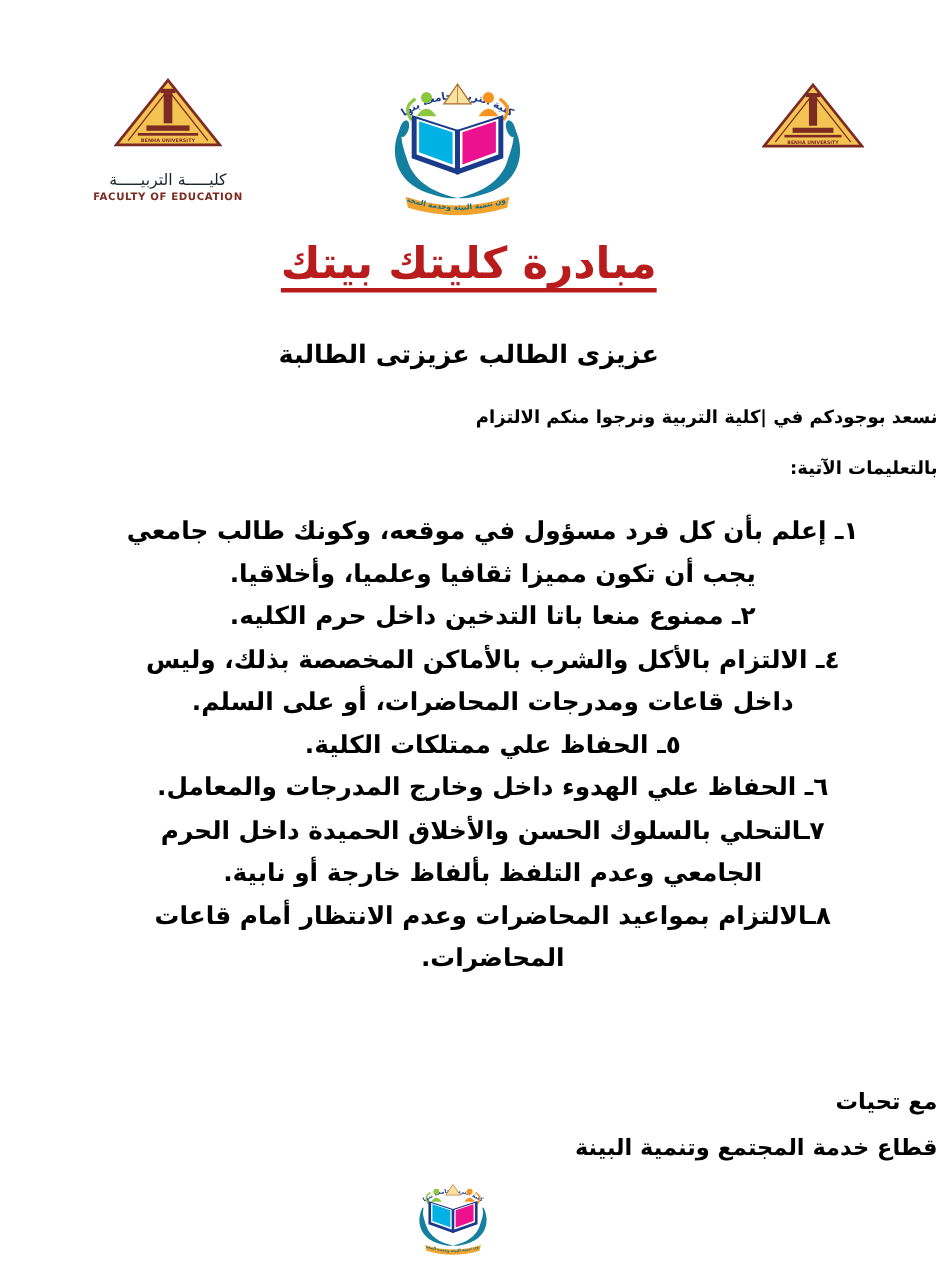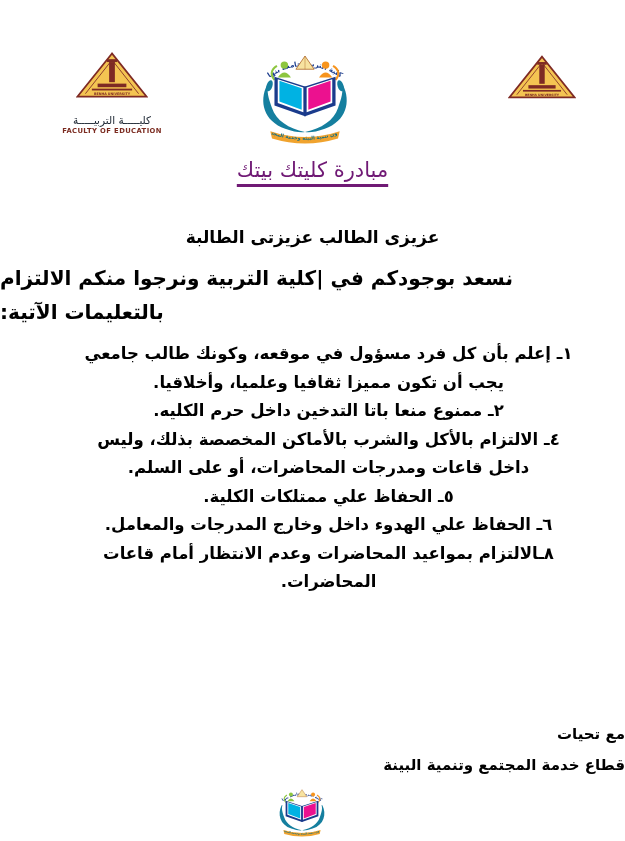"مبادرة كليتك بيتك" .title-text { color: #701a75 -> #b91c1c; font-size: 21px -> 29px; font-weight: normal -> bold }
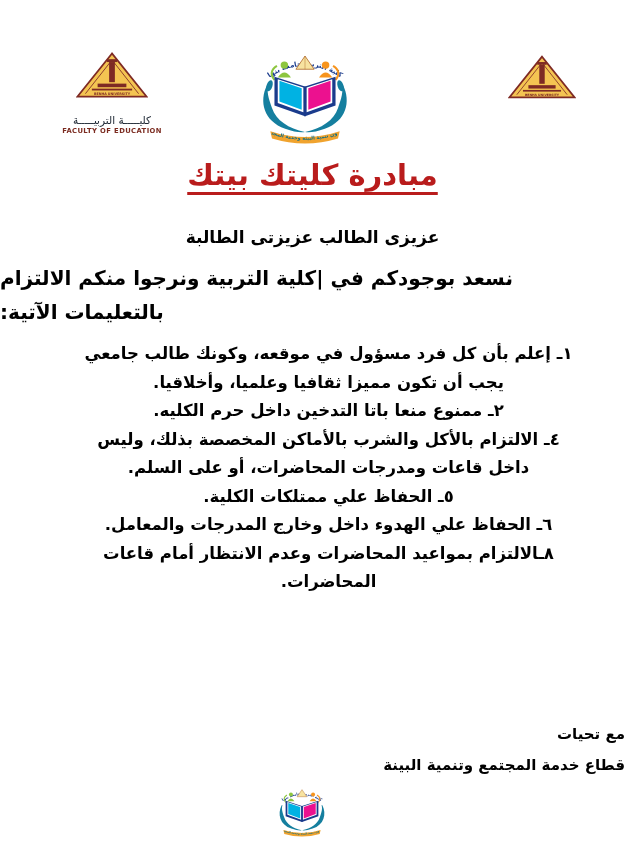"نسعد بوجودكم في |كلية التربية" .intro { font-size: 20px -> 12px; text-align: left -> right }
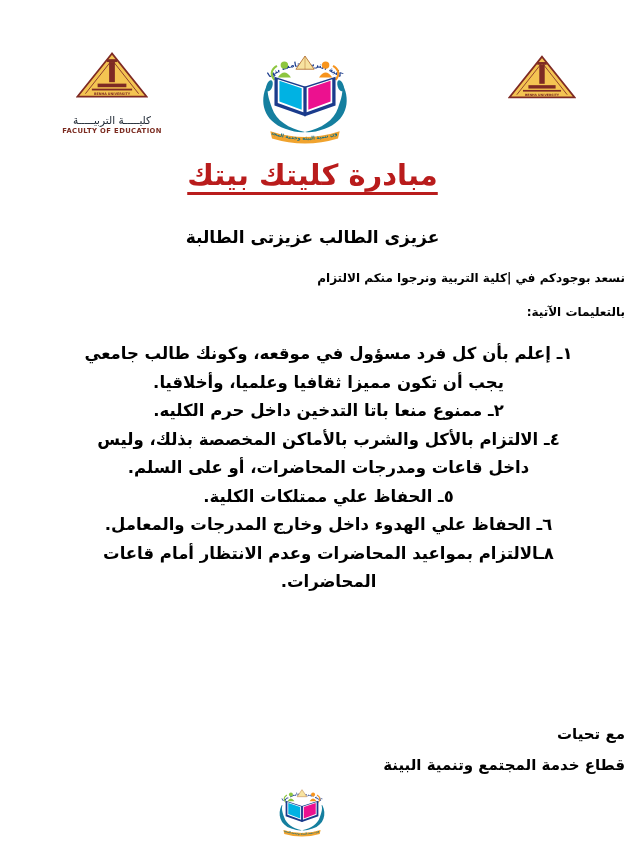"٧ـالتحلي بالسلوك الحسن والأخلاق الحميدة" div.instruction-item { html: none -> <div>٧ـالتحلي بالسلوك الحسن والأخلاق الحميدة داخل الحرم الجامعي وعدم التلفظ بألفاظ خارجة أو نابية.</div> }
